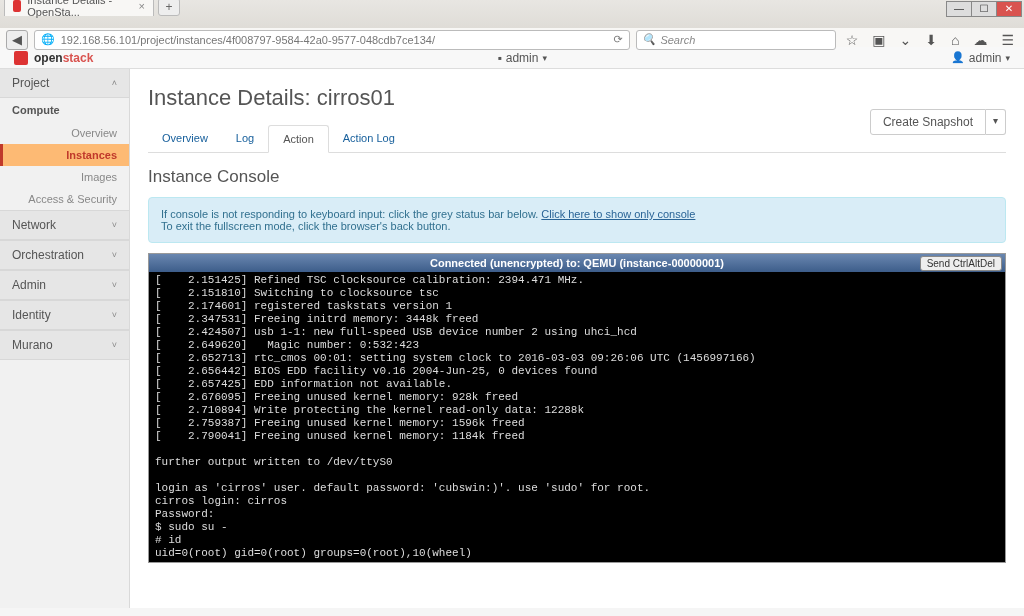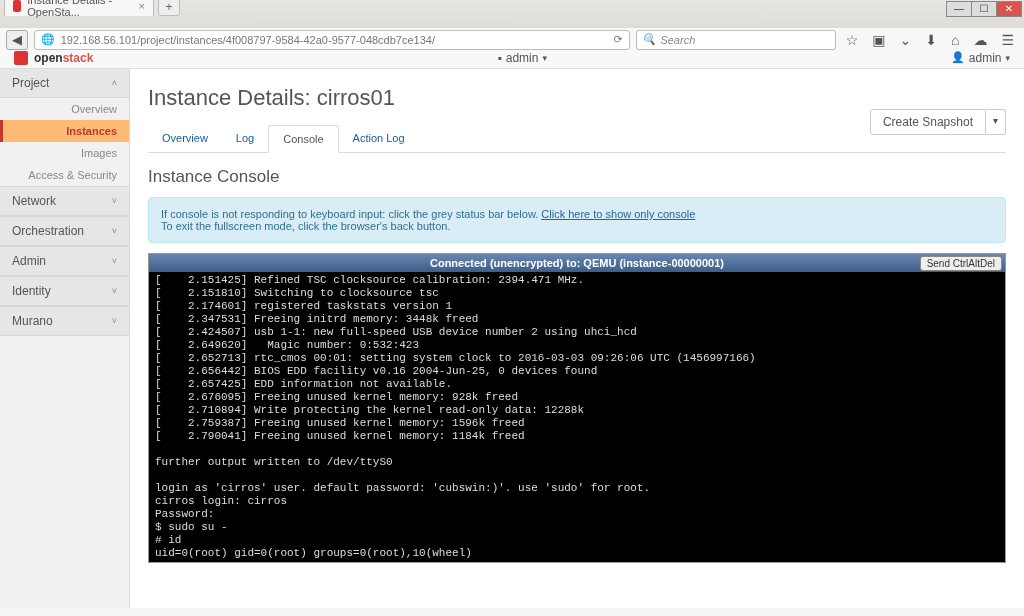"Compute" div.sub { html: none -> <div>Compute</div> }
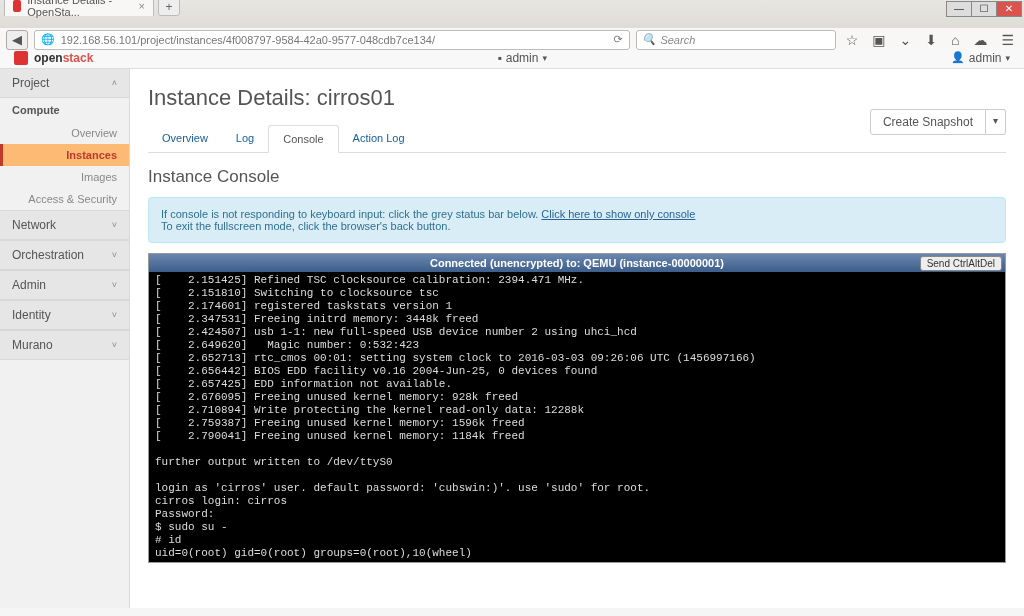"Console" div.t { text: Console -> Action }
